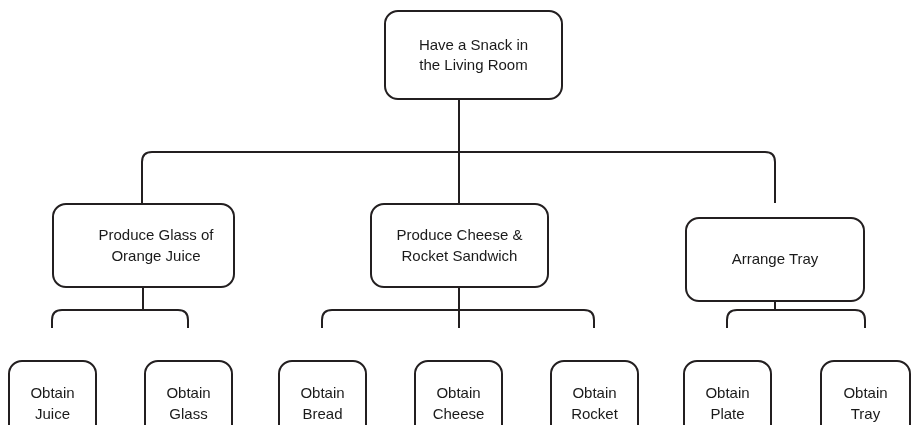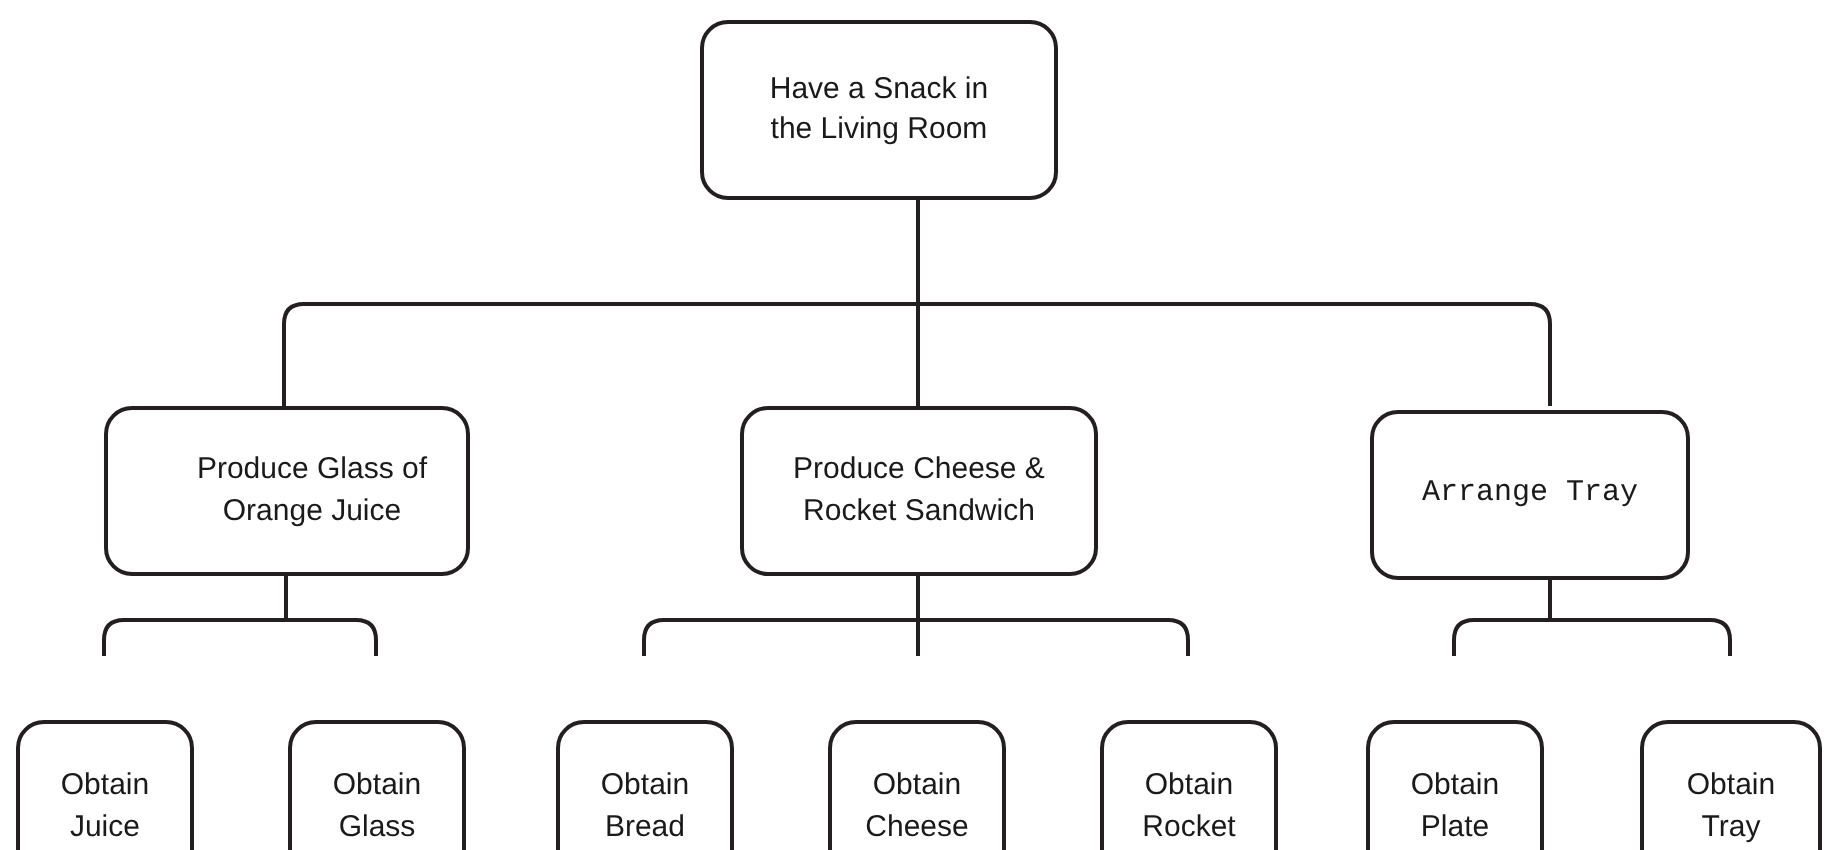"Have a Snack in" div.node { left: 350px -> 384px }
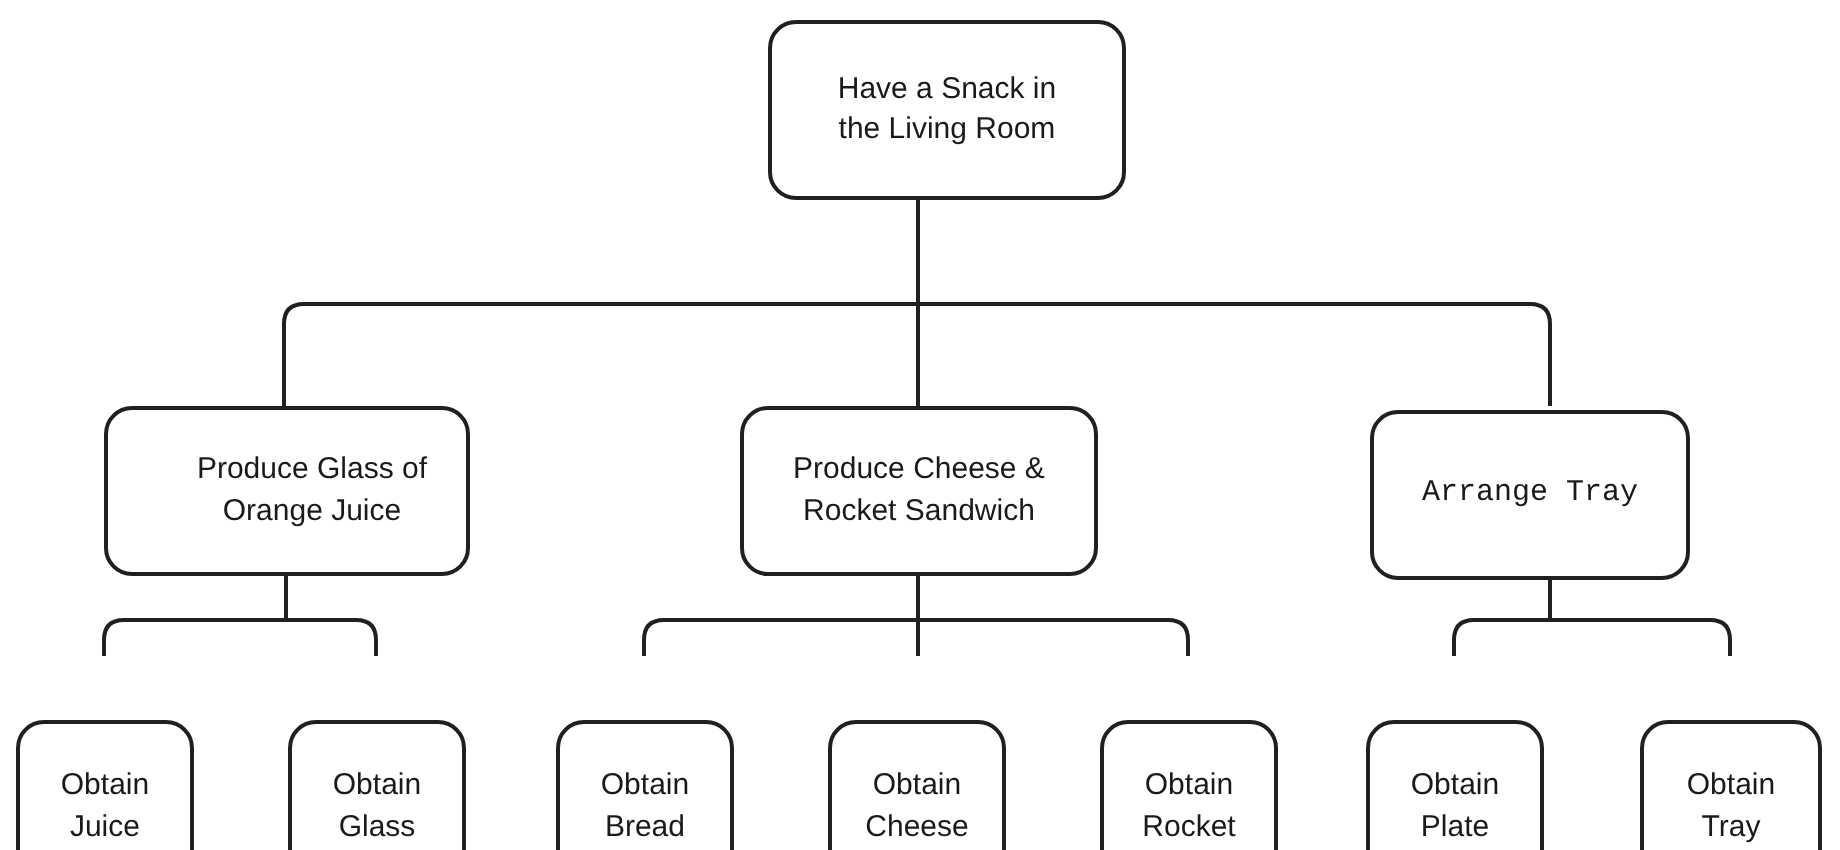"Arrange Tray" div.node { font-family: Liberation Mono, monospace -> none; top: 205px -> 217px; width: 160px -> 180px }
